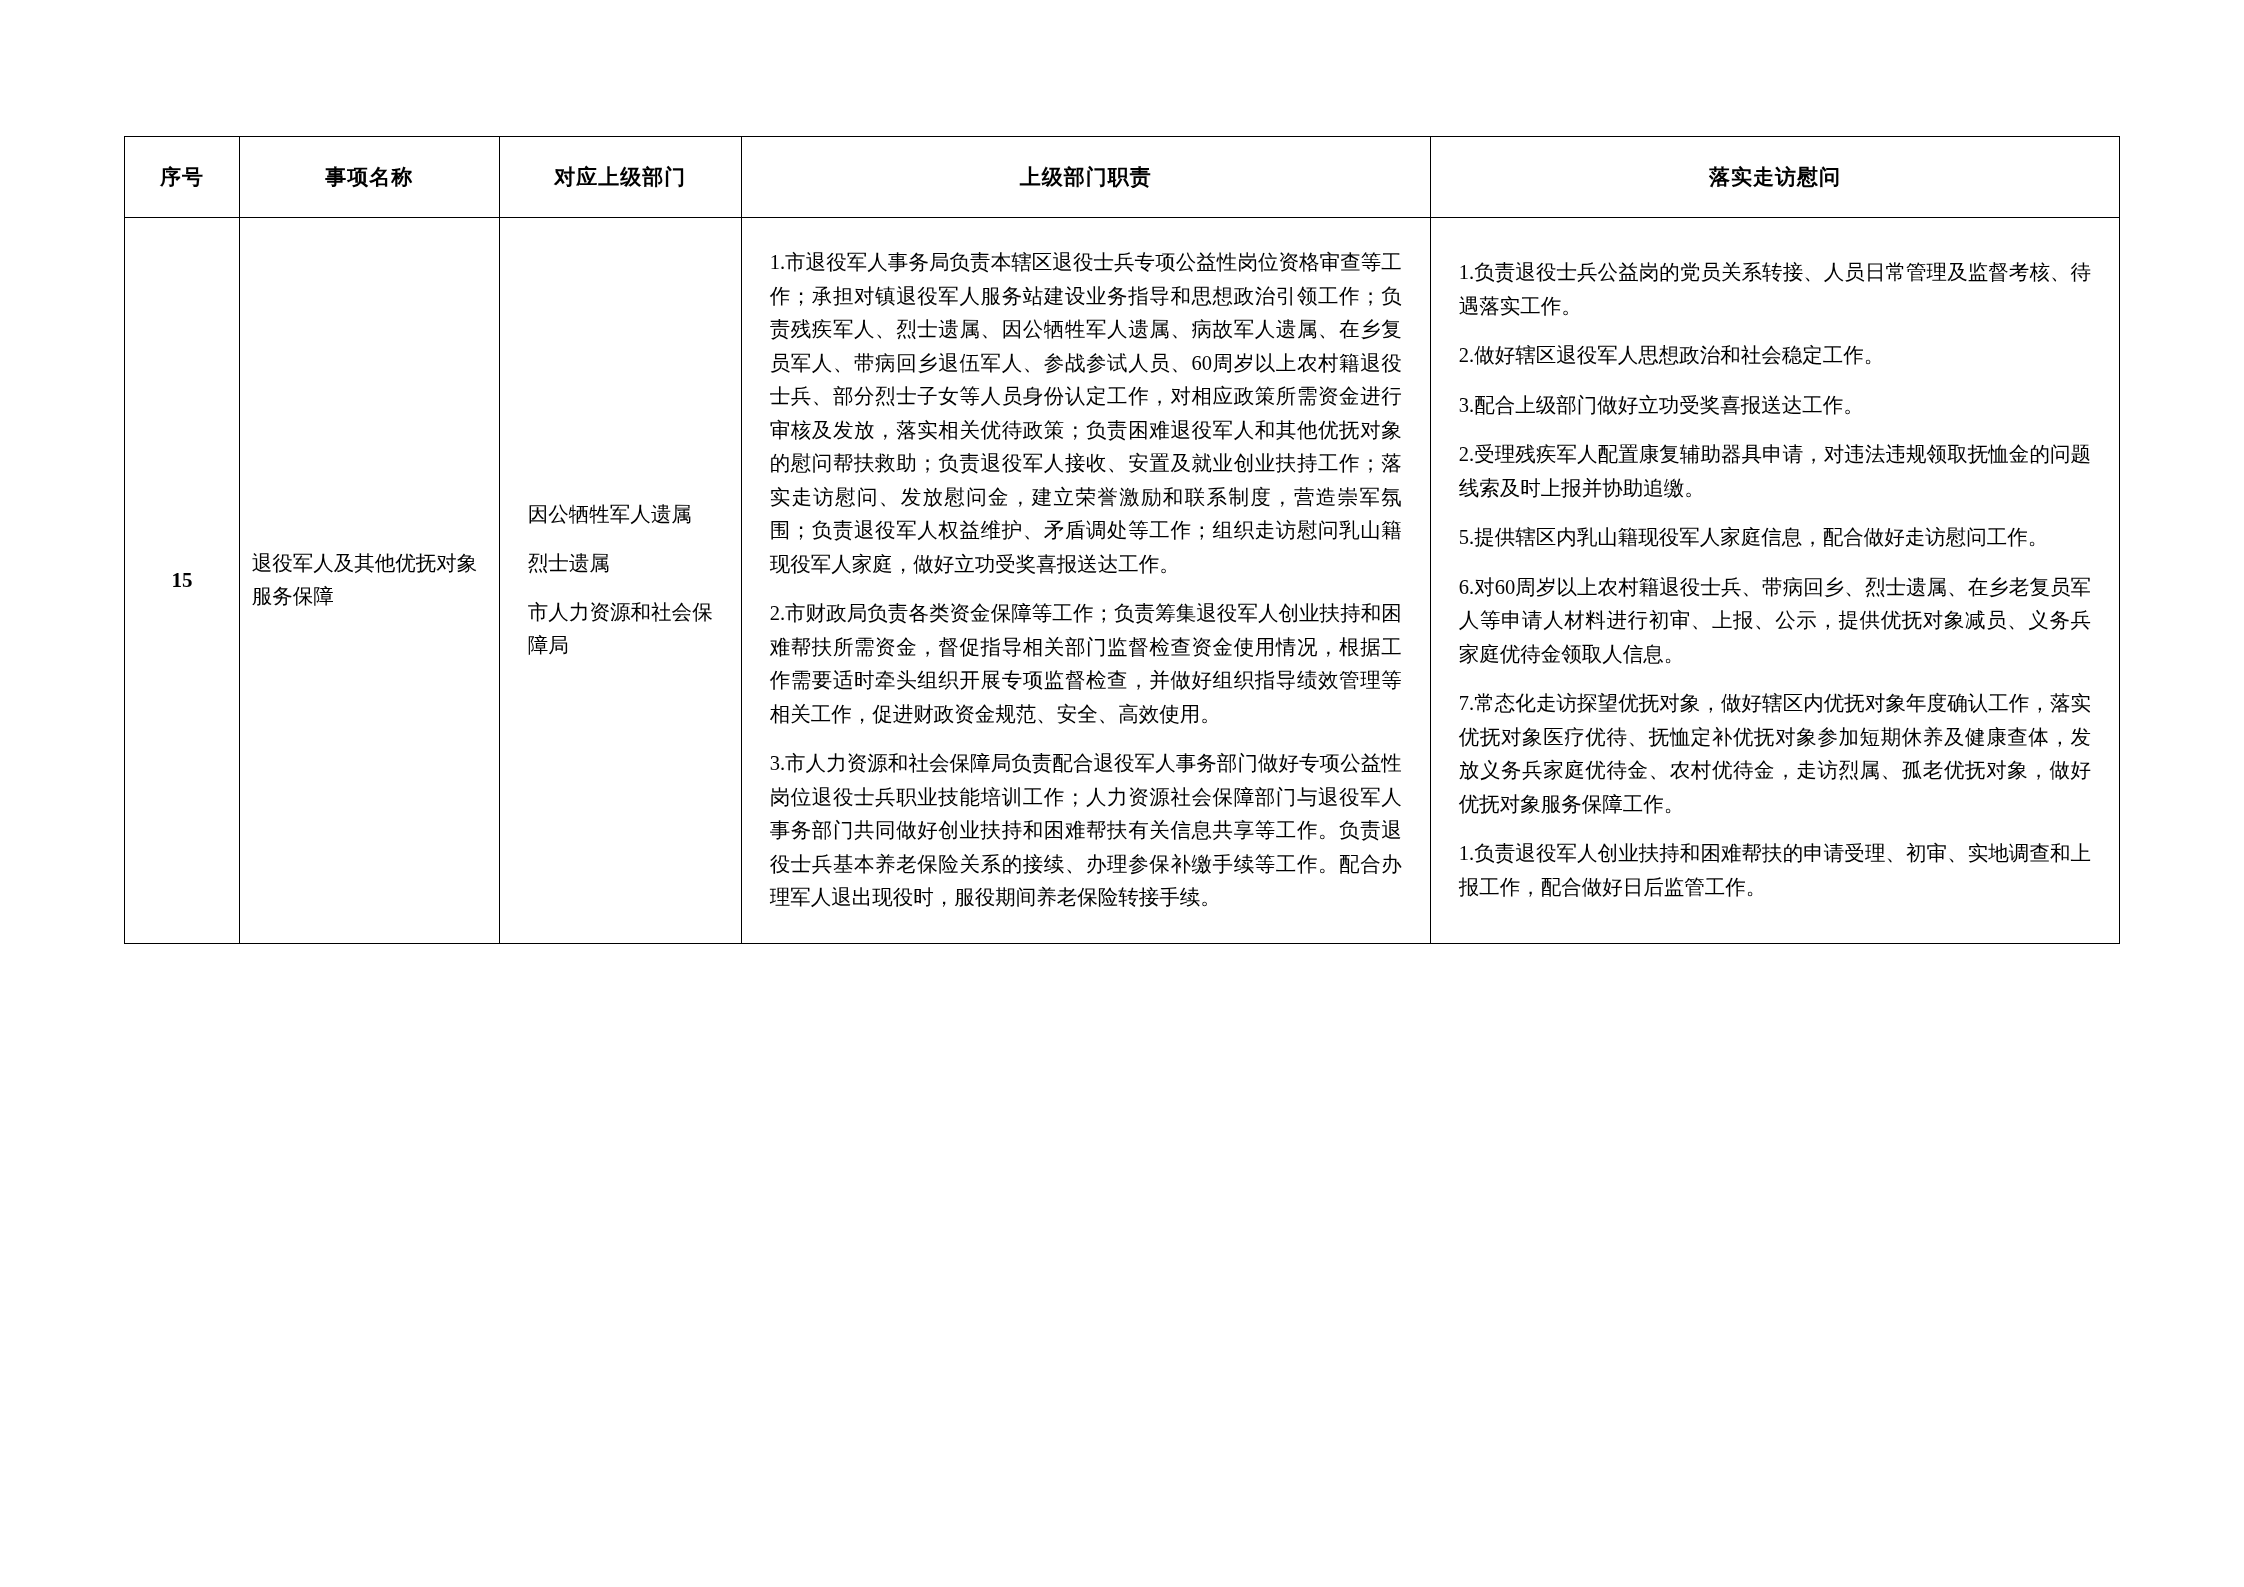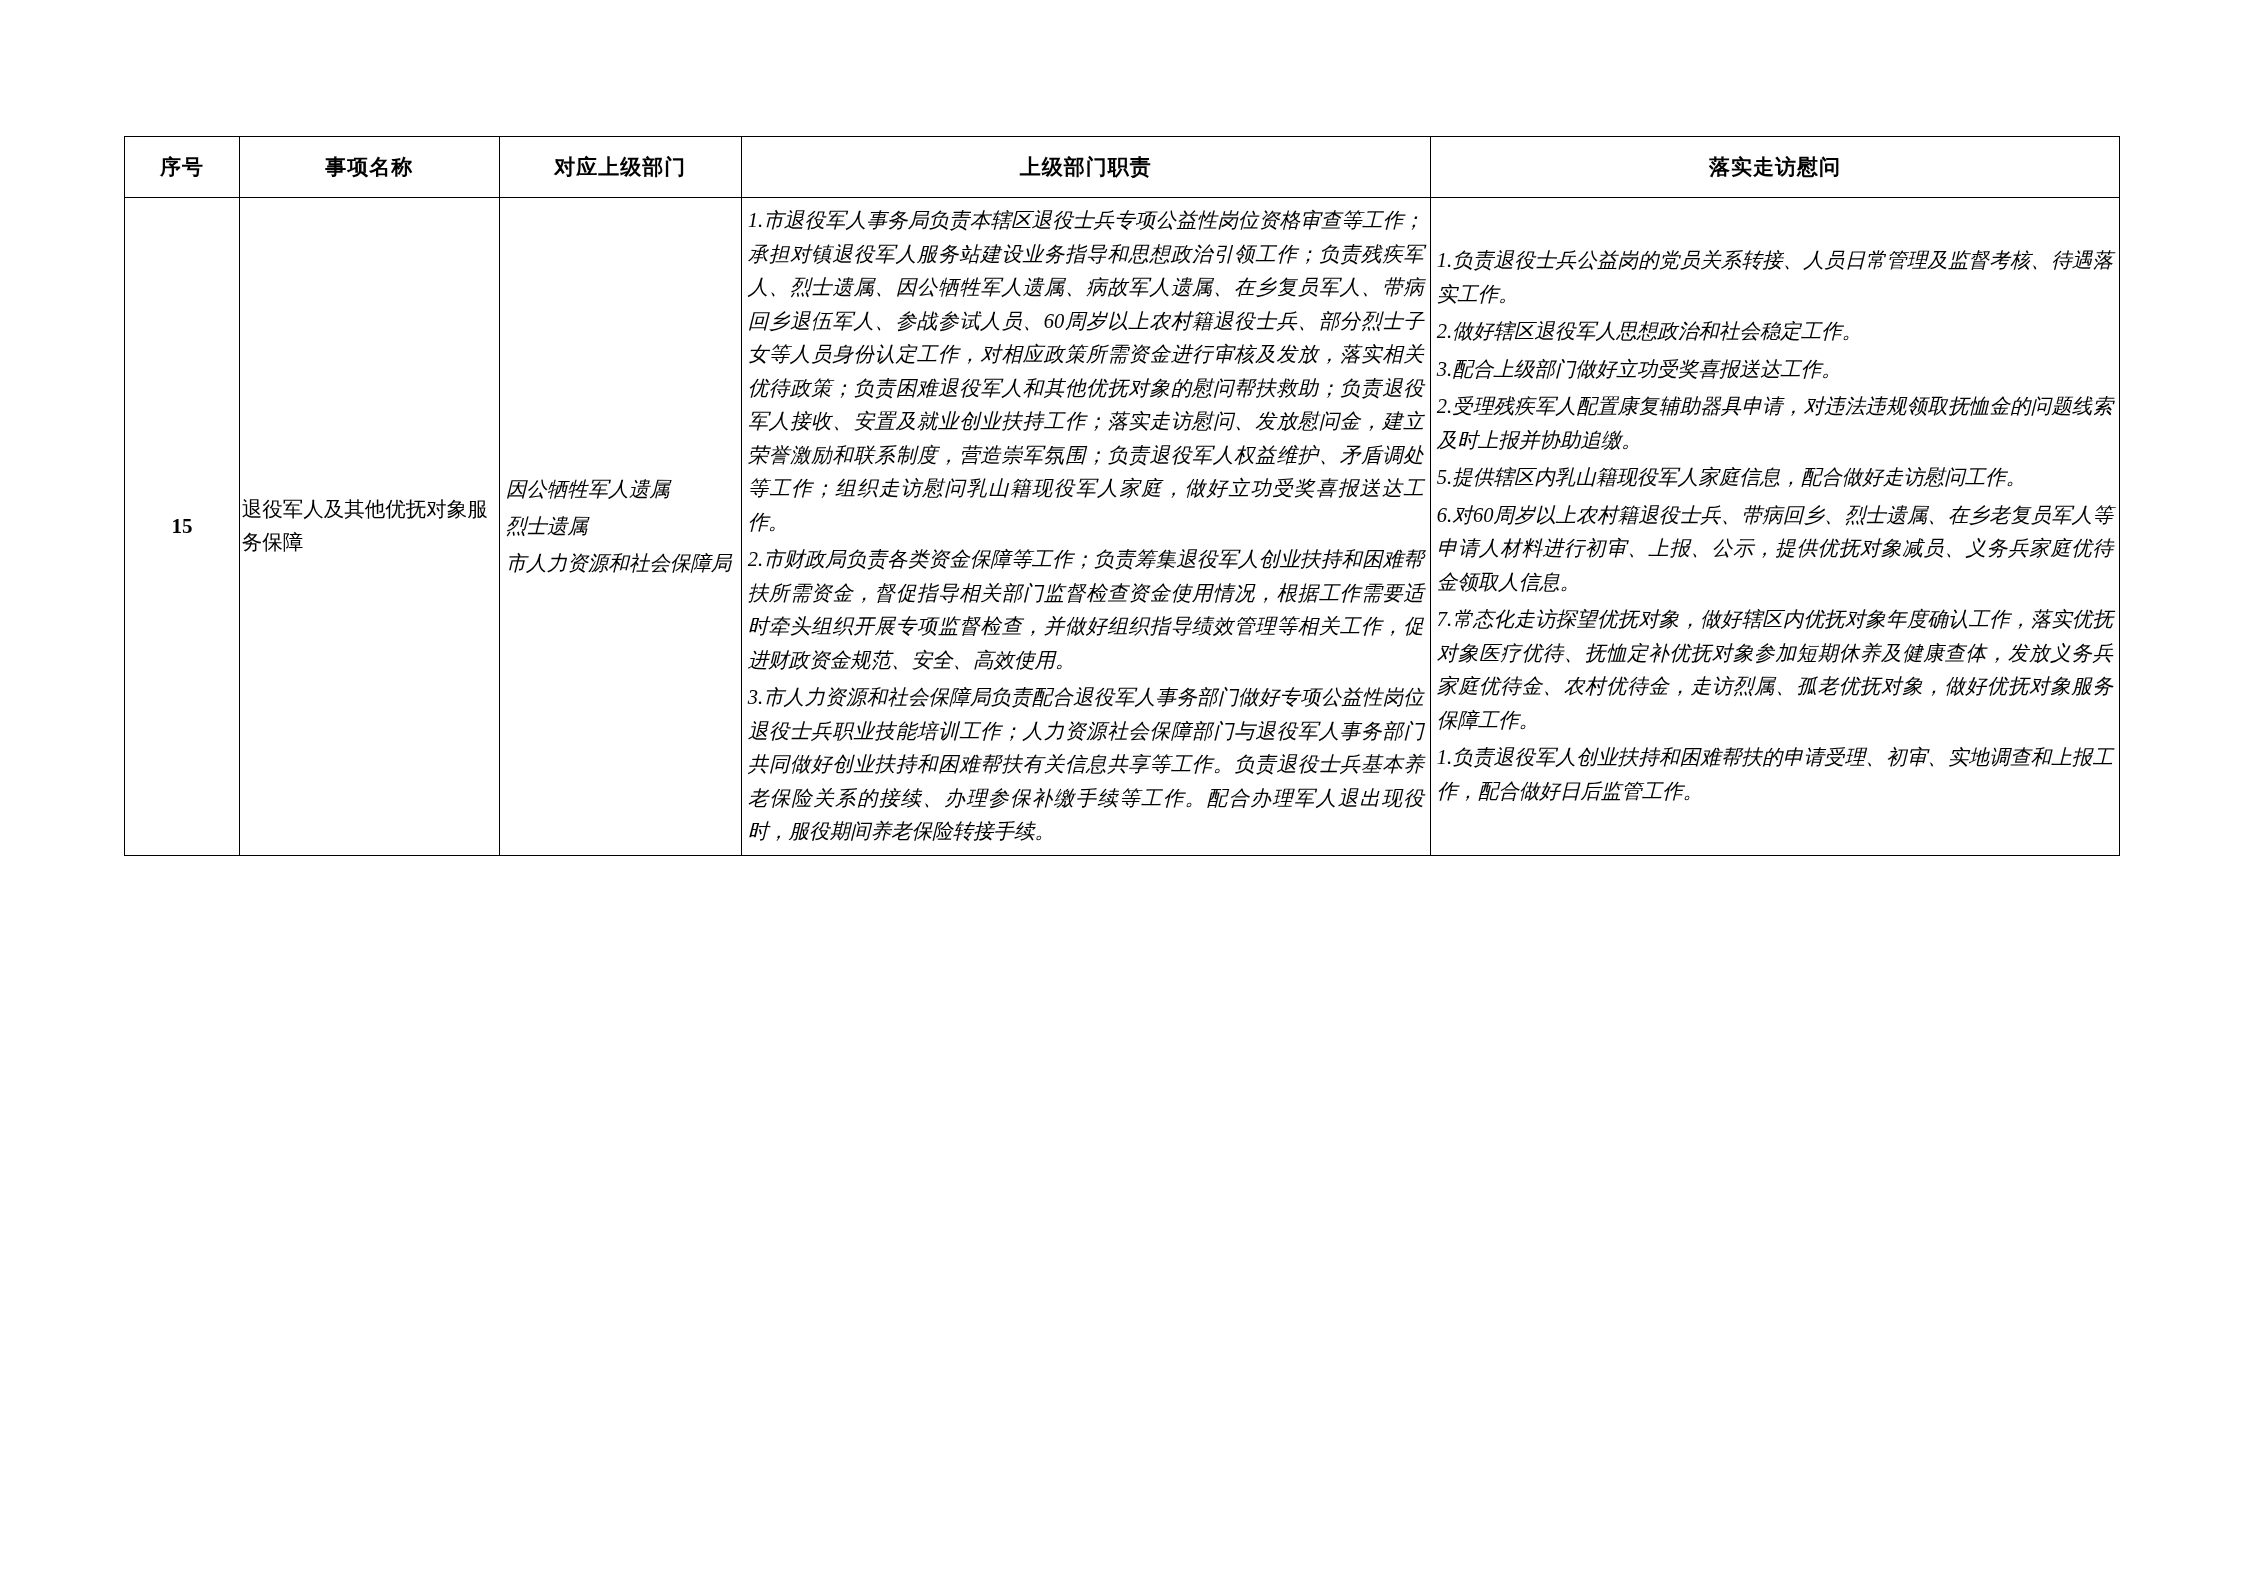"序号" table.doc-table td, table.doc-table th { padding: 2px -> 12px }
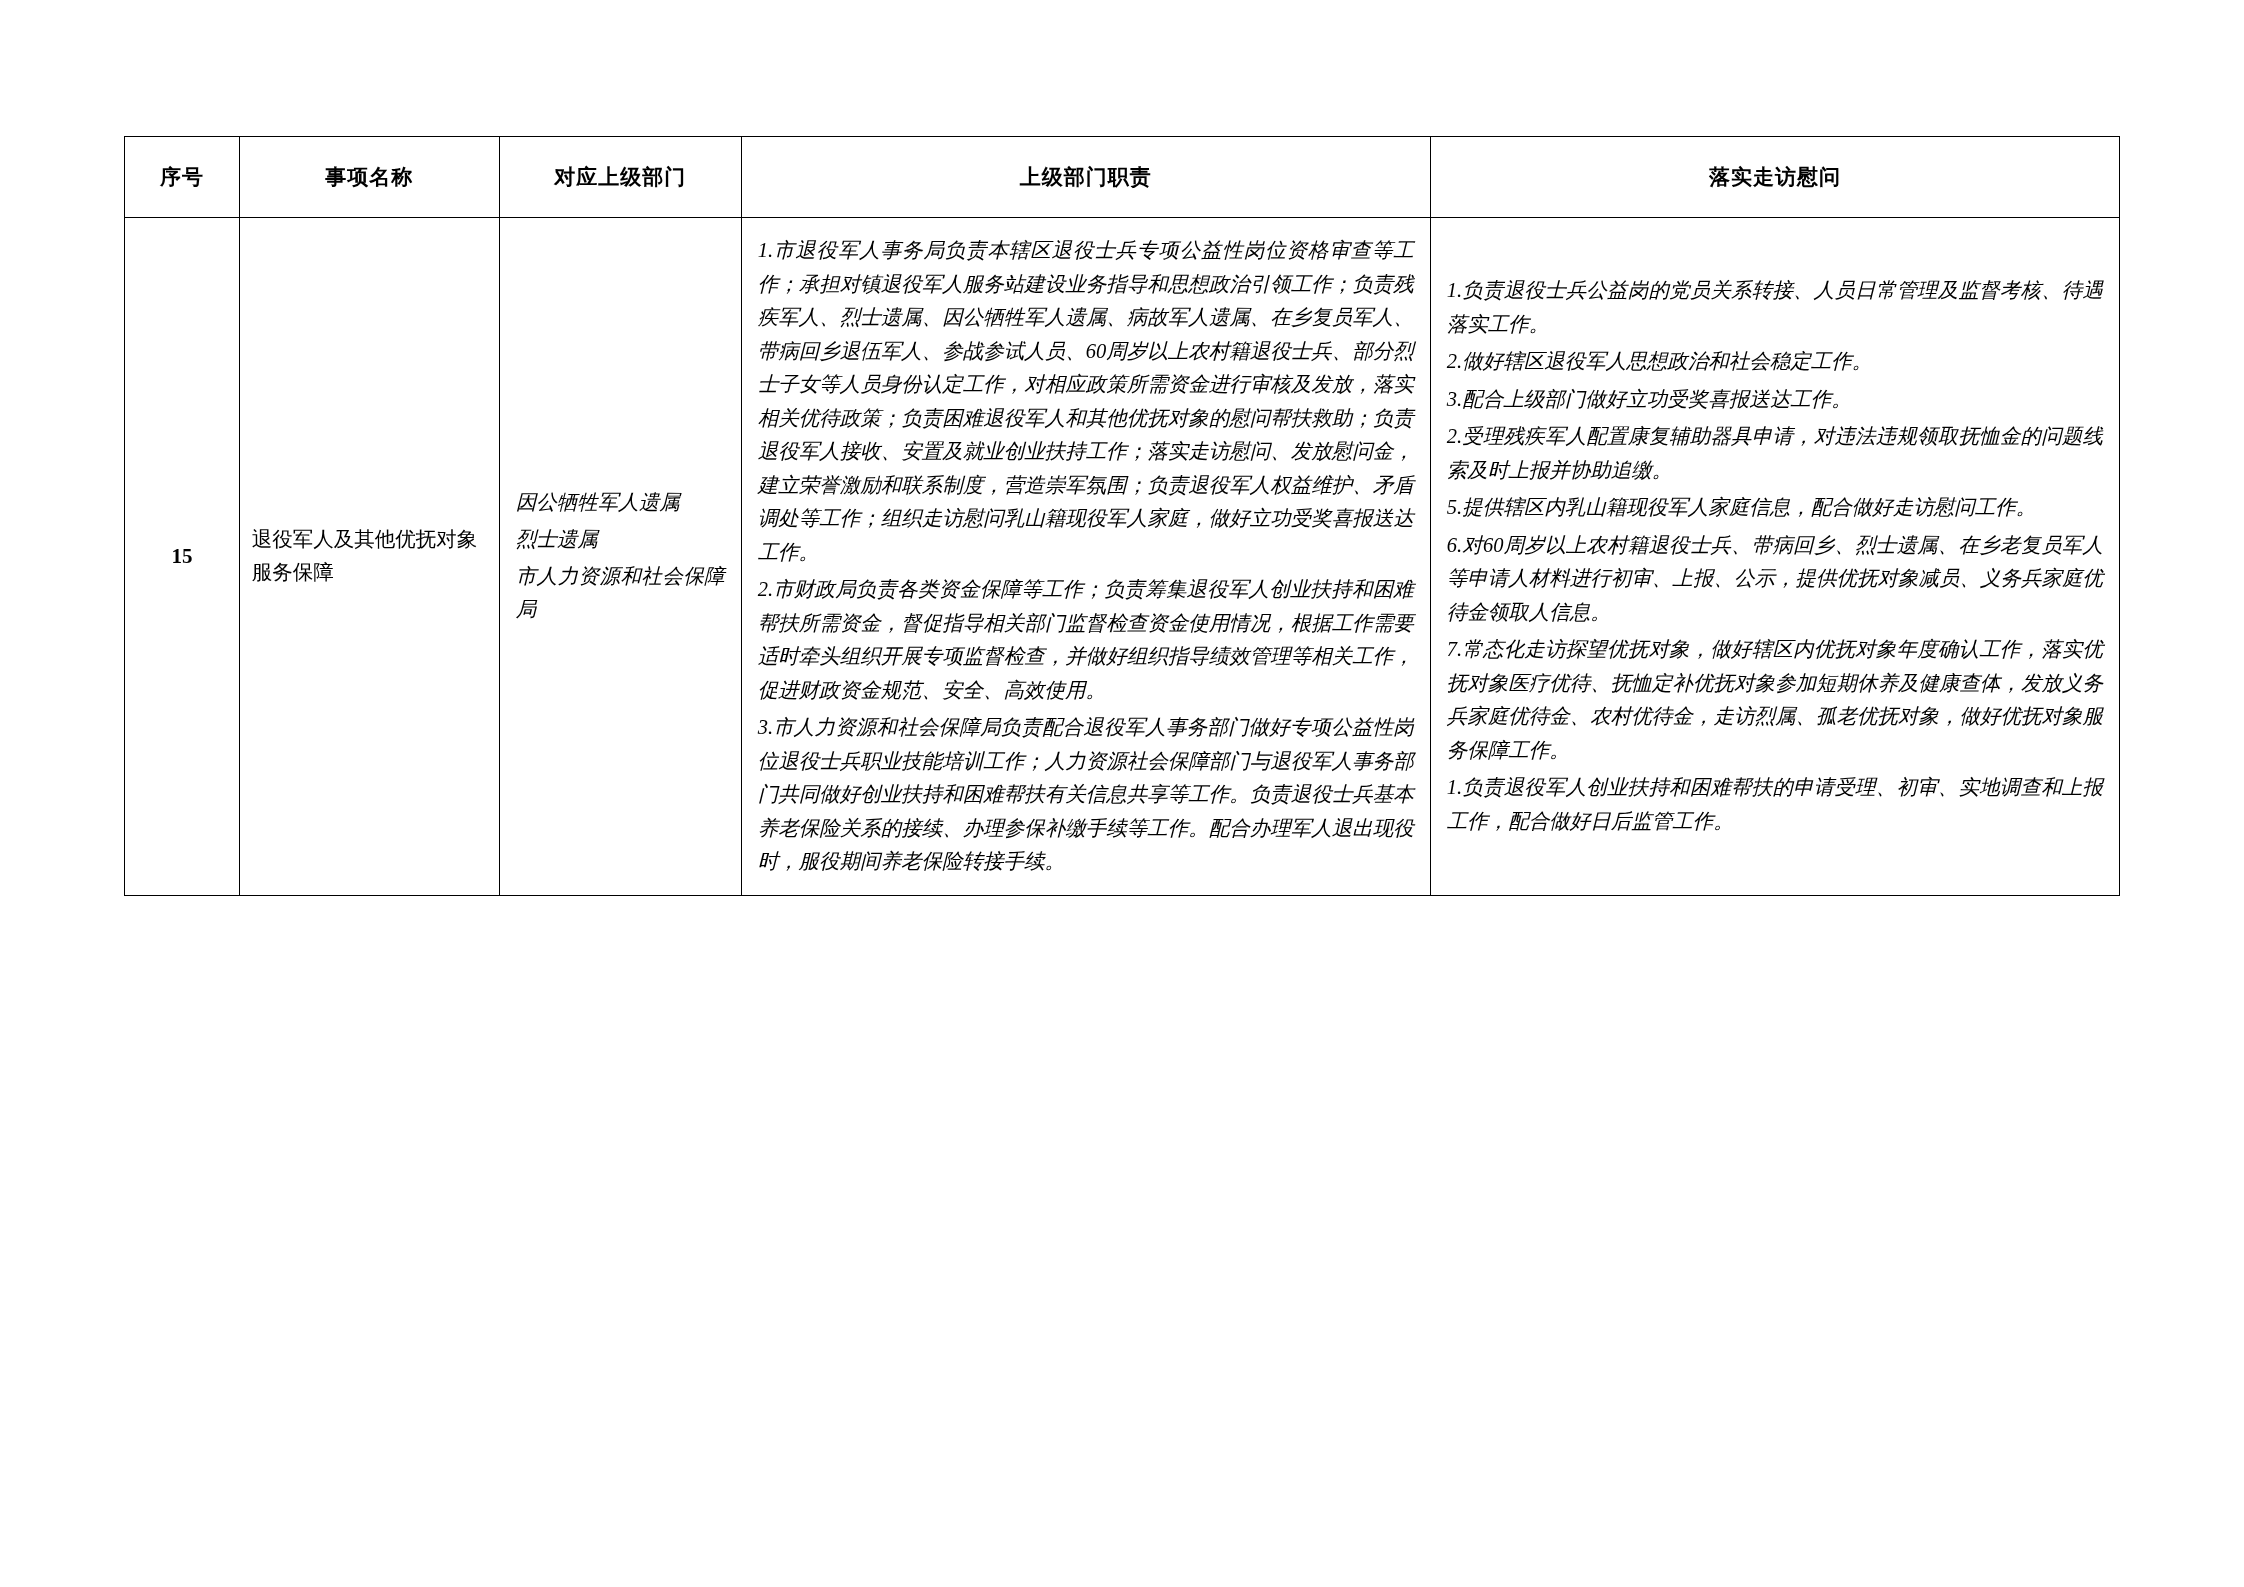"1.市退役军人事务局负责本辖区退役士兵专项公益性岗位资格审查等工作；承担对镇退役" .para { font-style: italic -> none; margin: 4px -> 16px }
